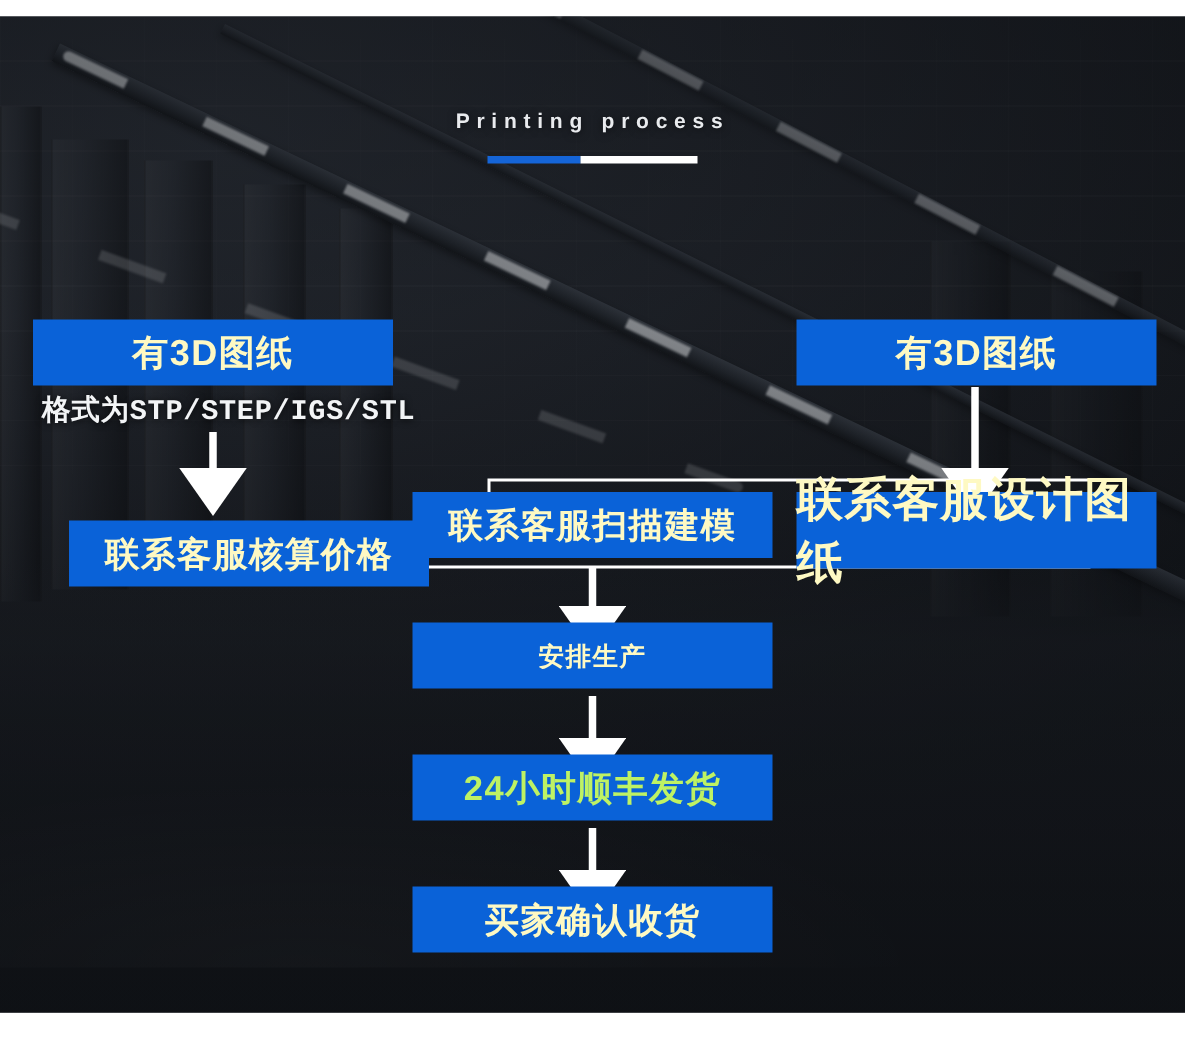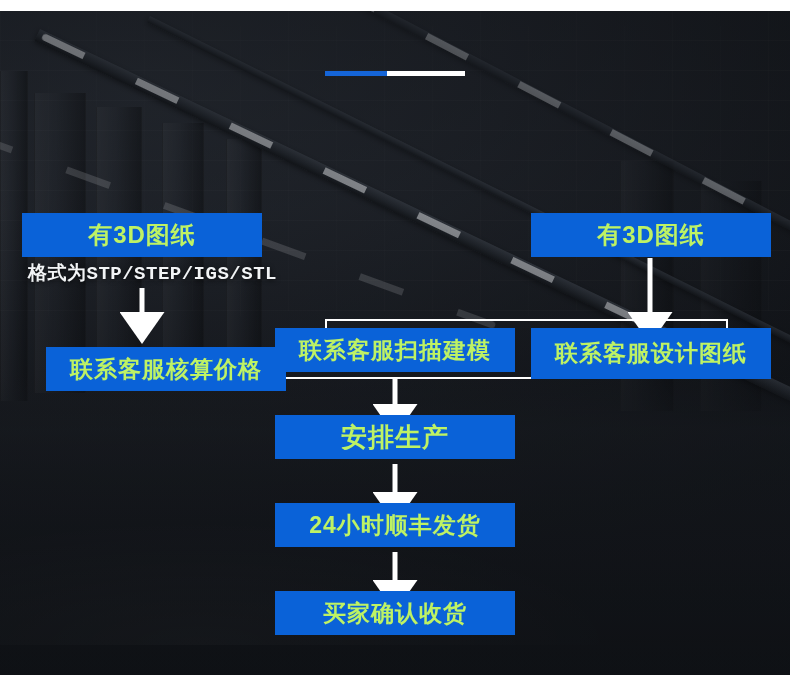"Printing process" div { html: none -> <div>Printing process</div> }
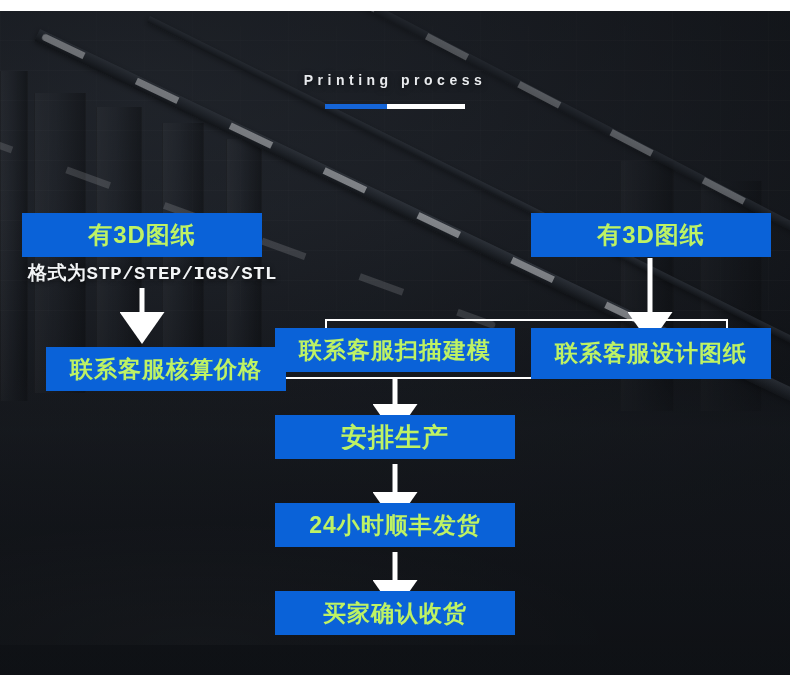"有3D图纸" .box { color: #bef264 -> #fef9c3 }
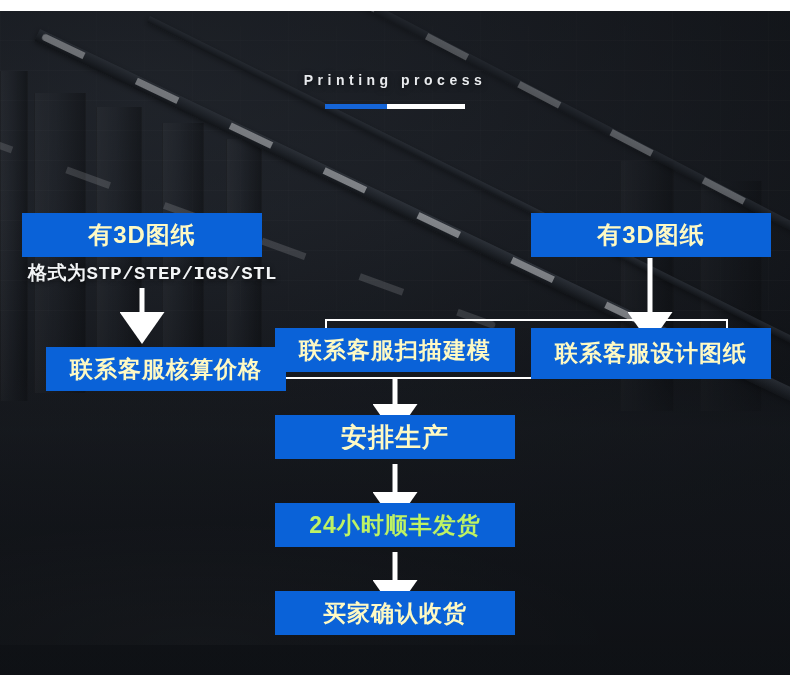"联系客服设计图纸" div.box { font-size: 23px -> 31px }
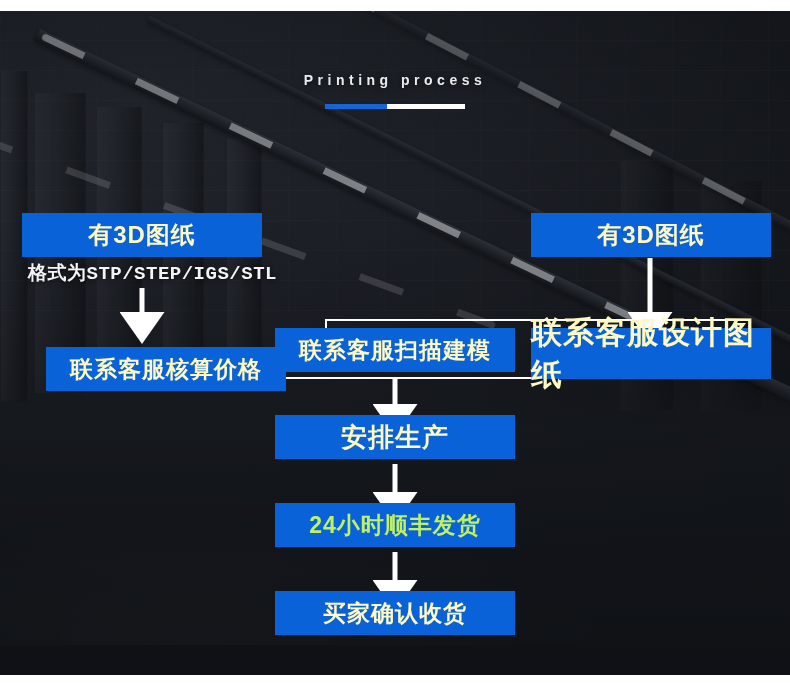"安排生产" div.box { font-size: 26px -> 17px }
